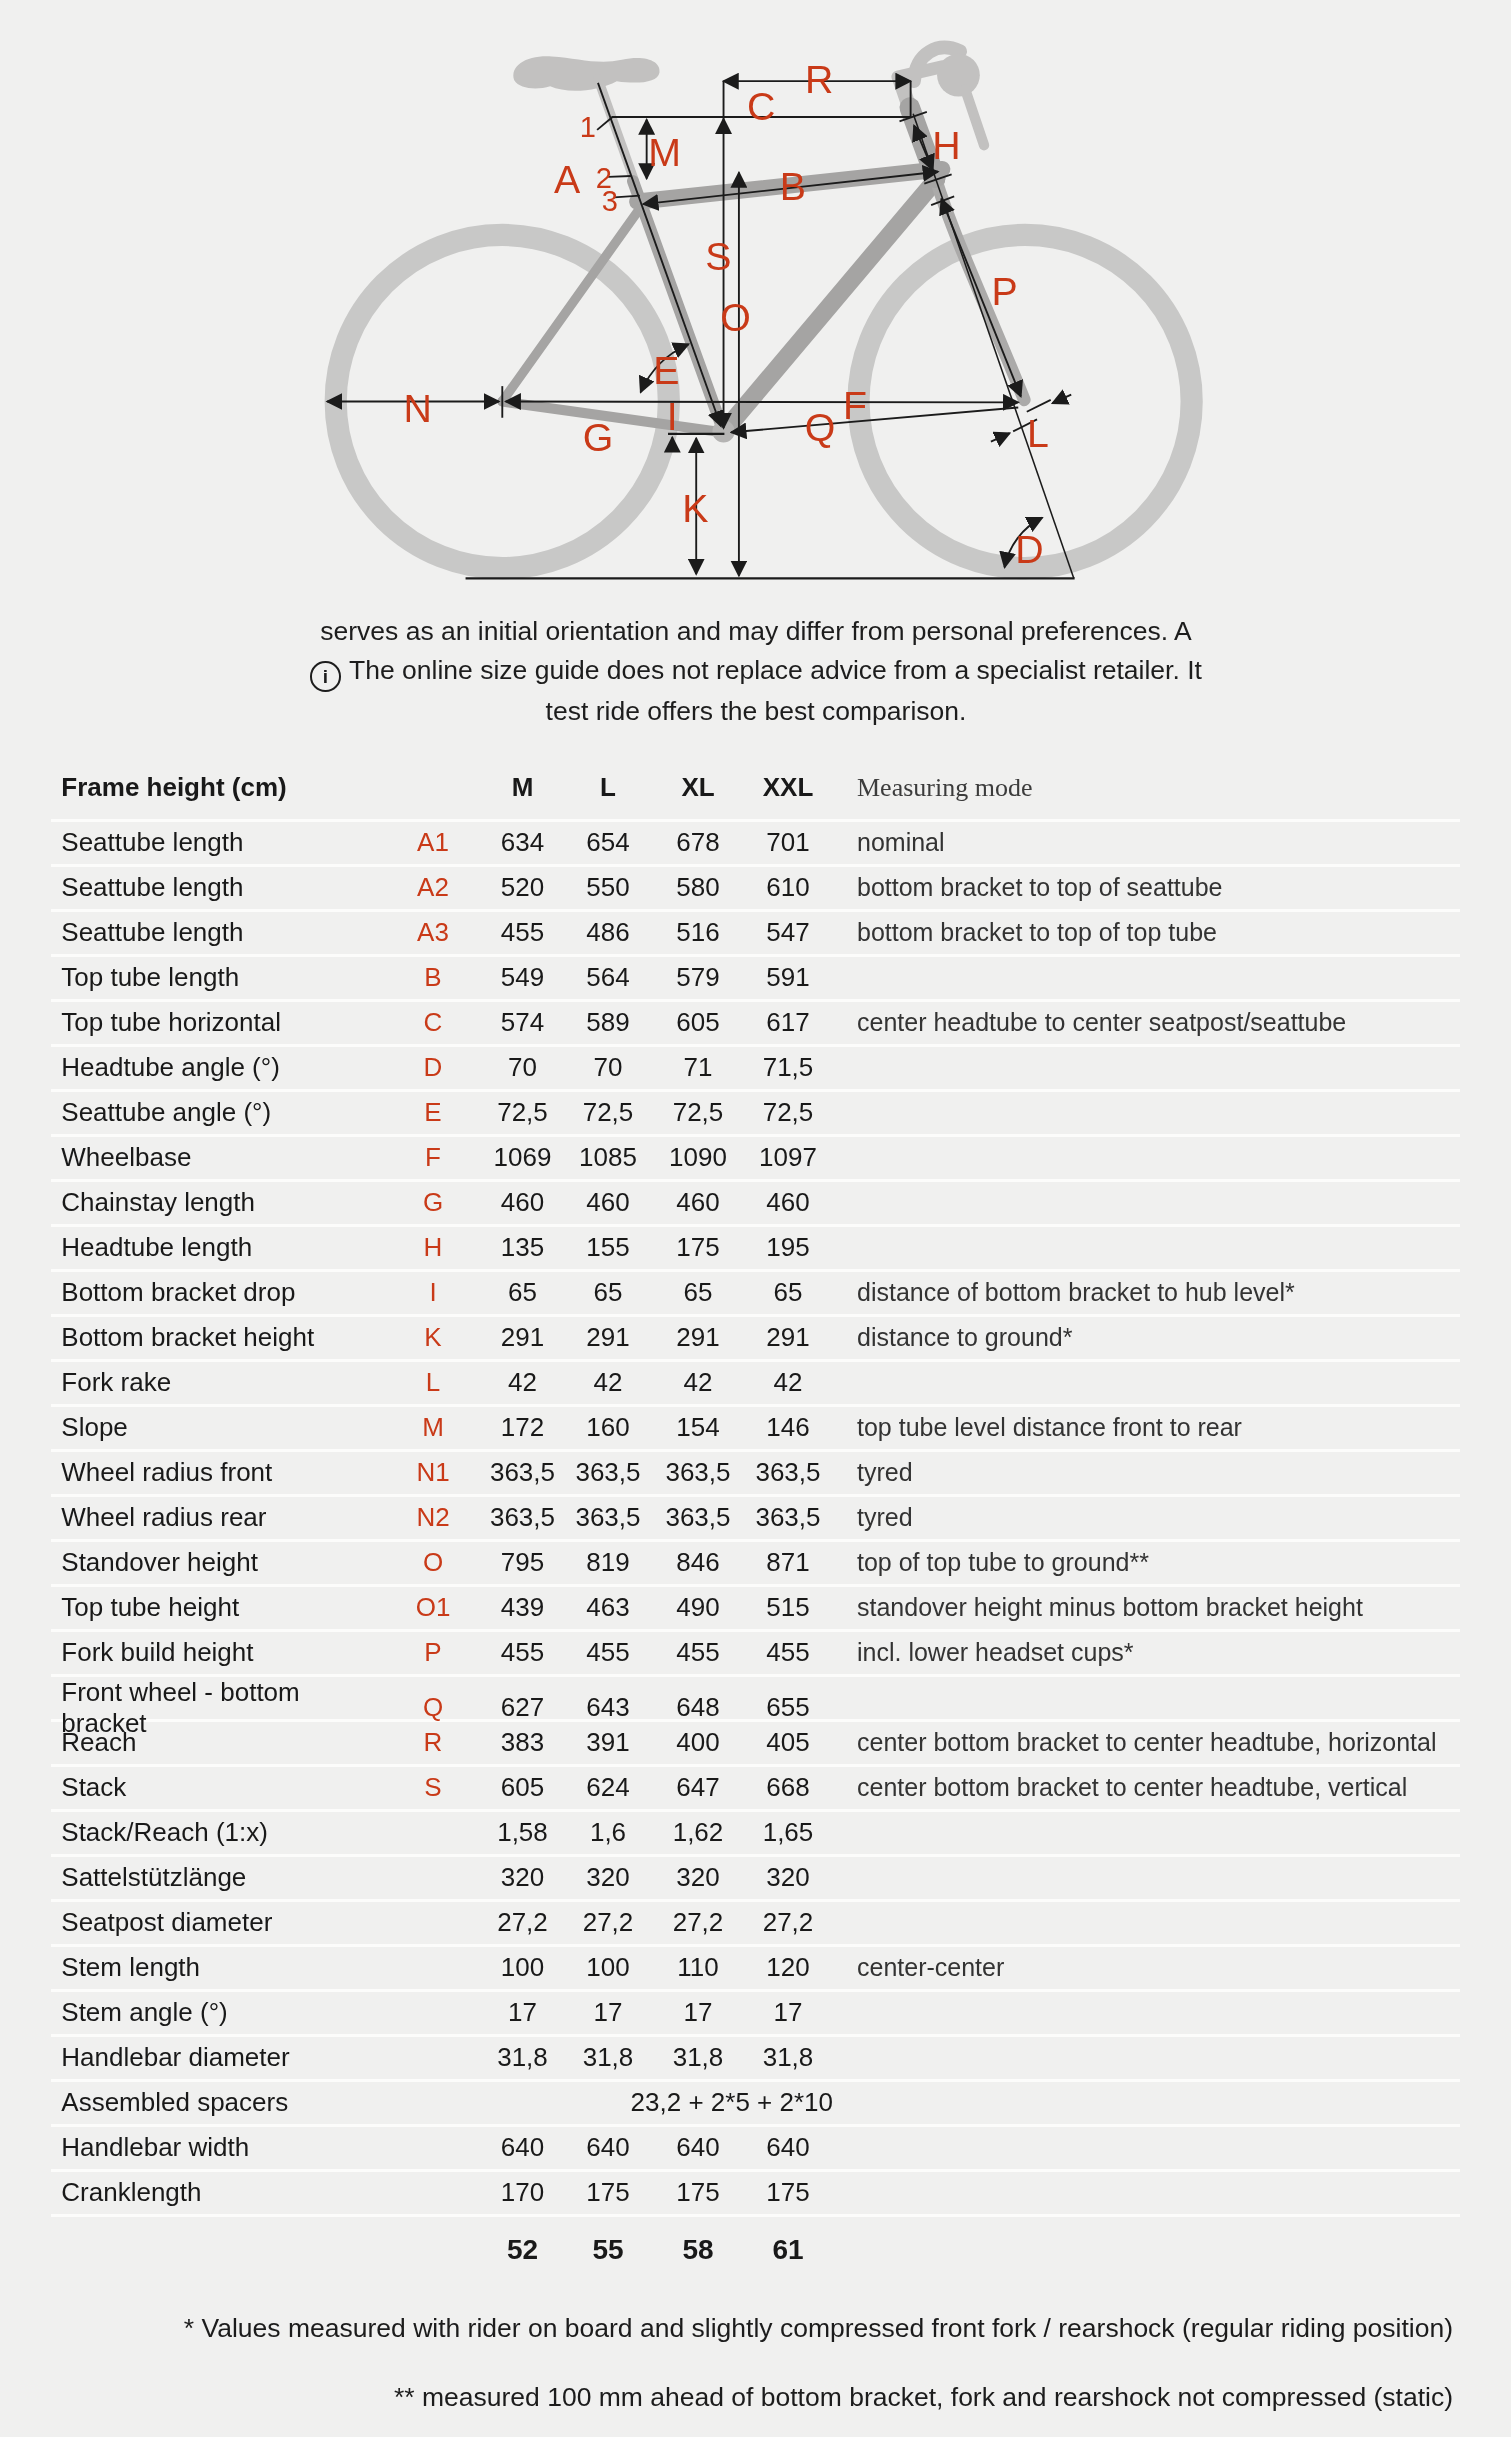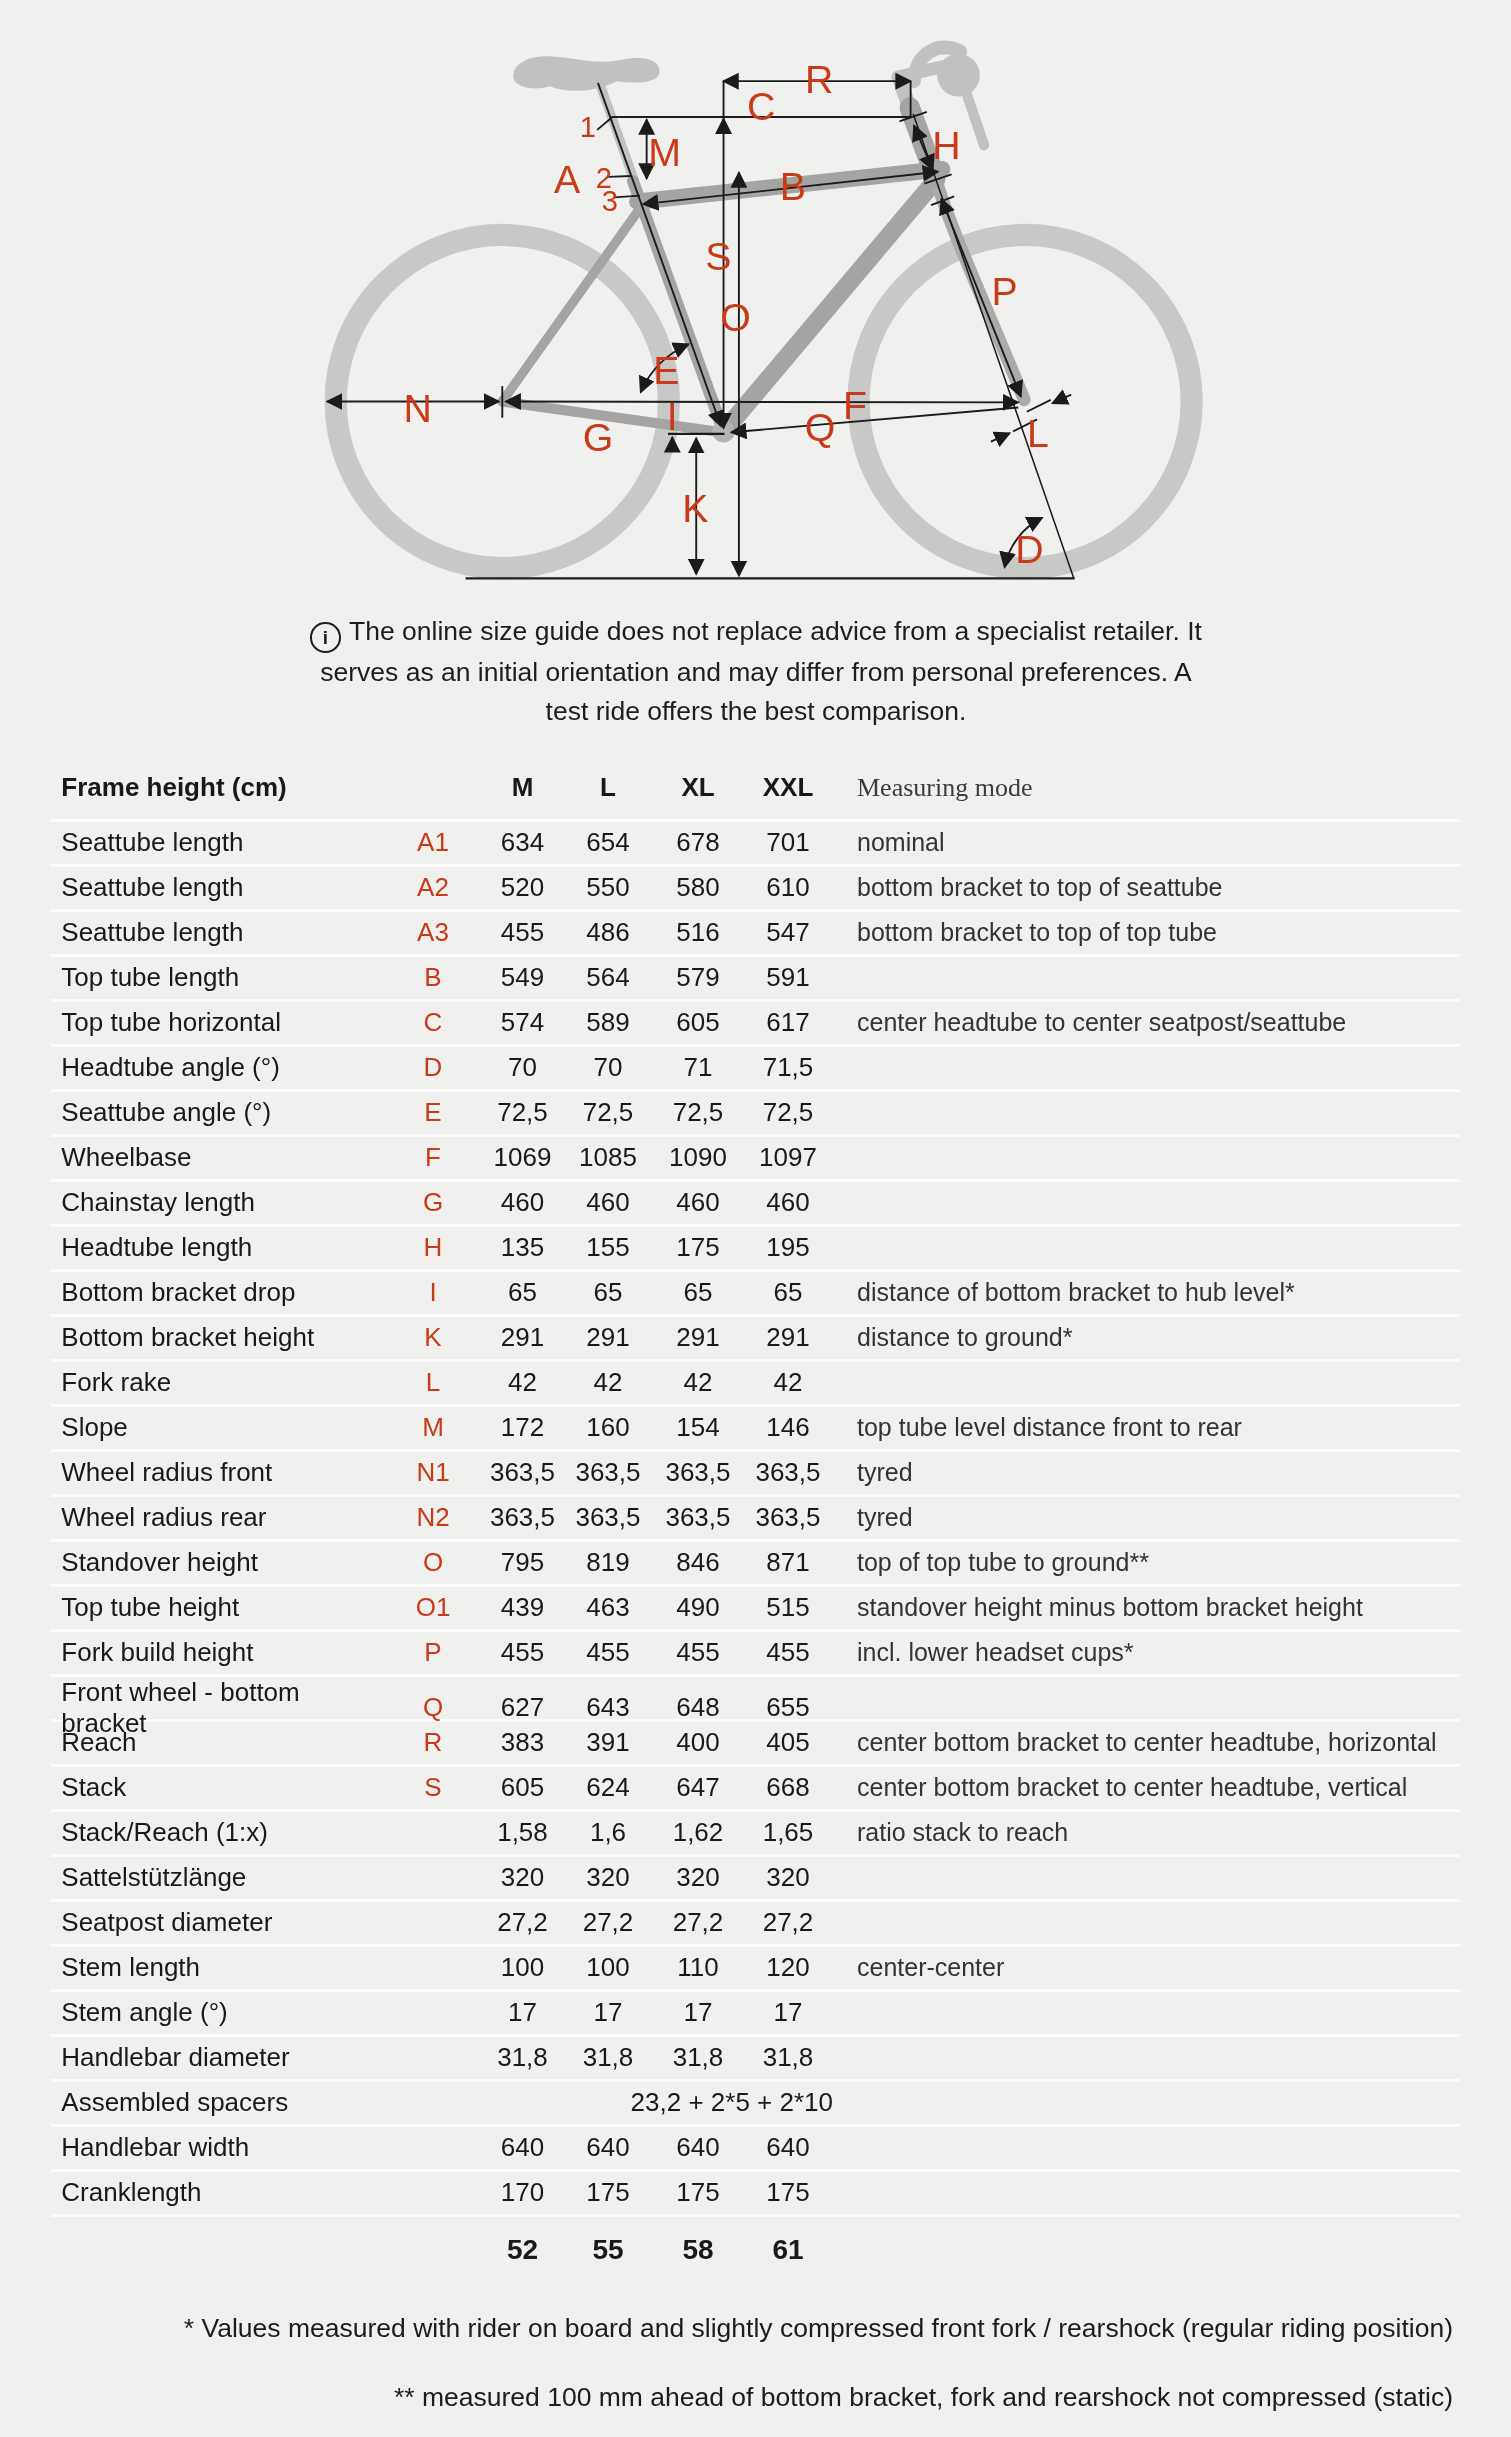"i The online size guide" div.info-line { order: before "serves as an initial orientation" -> after "serves as an initial orientation" }
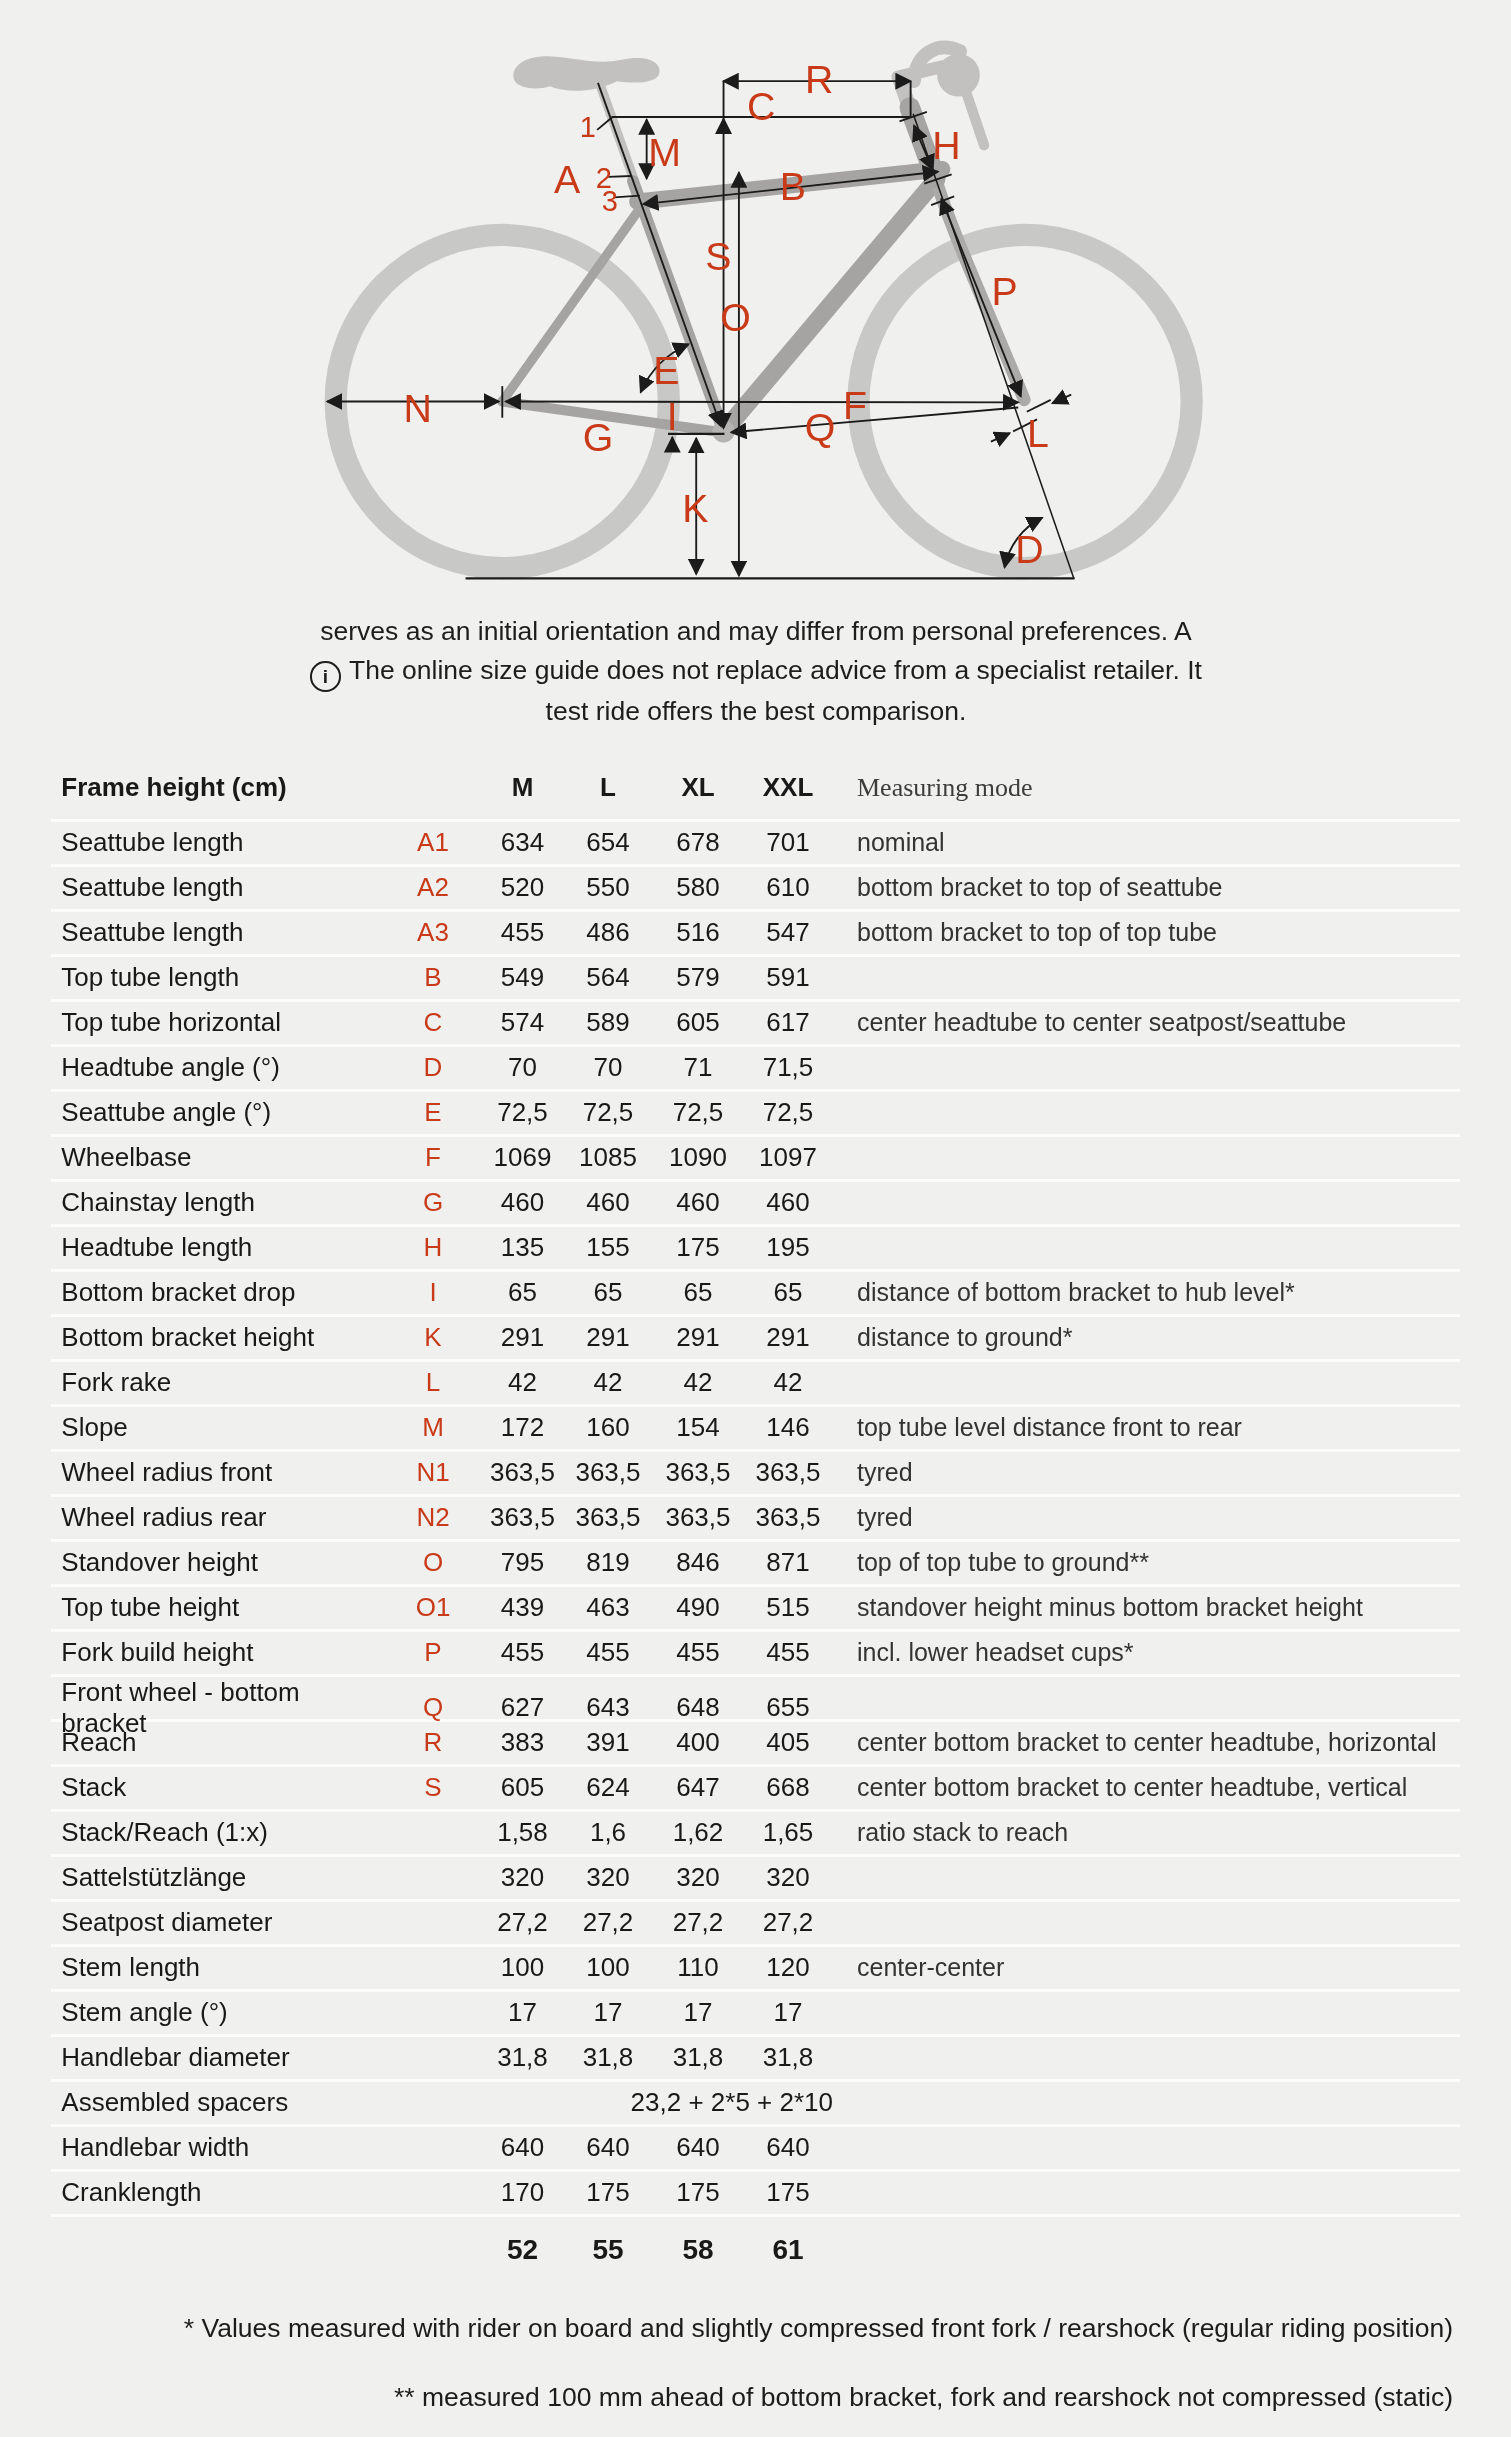"ratio stack to reach" div.c-mode { html: <div>ratio stack to reach</div> -> none }
